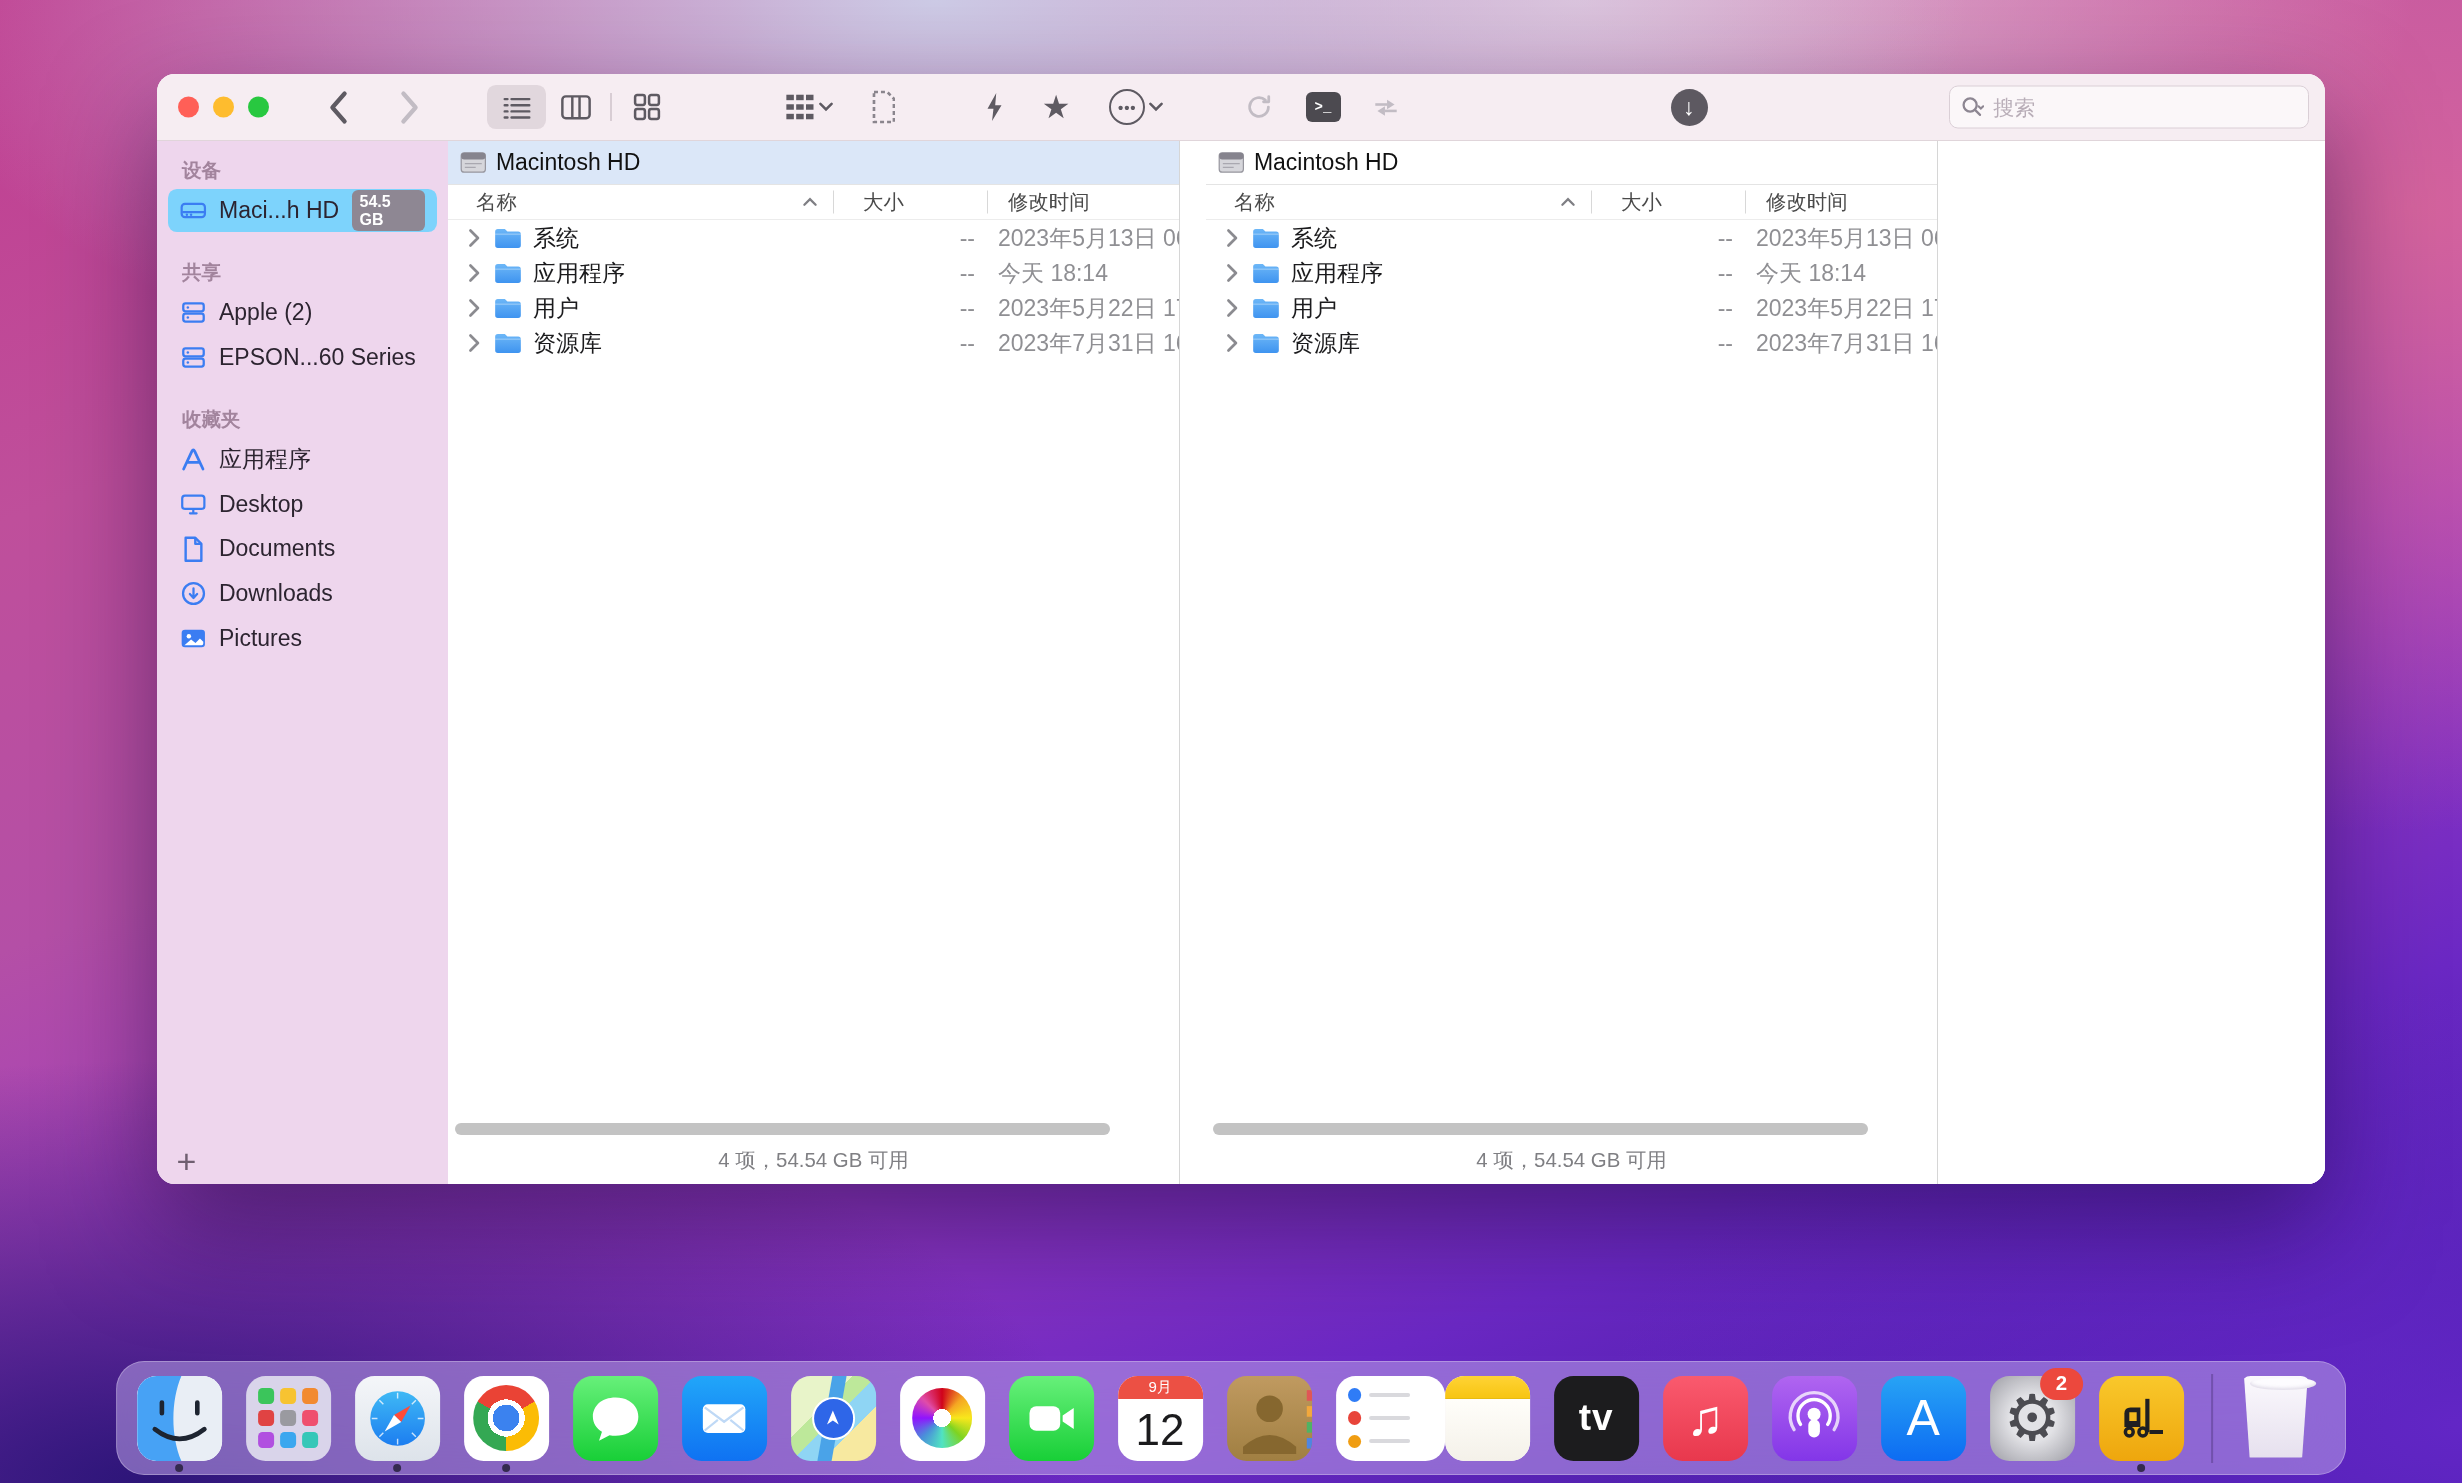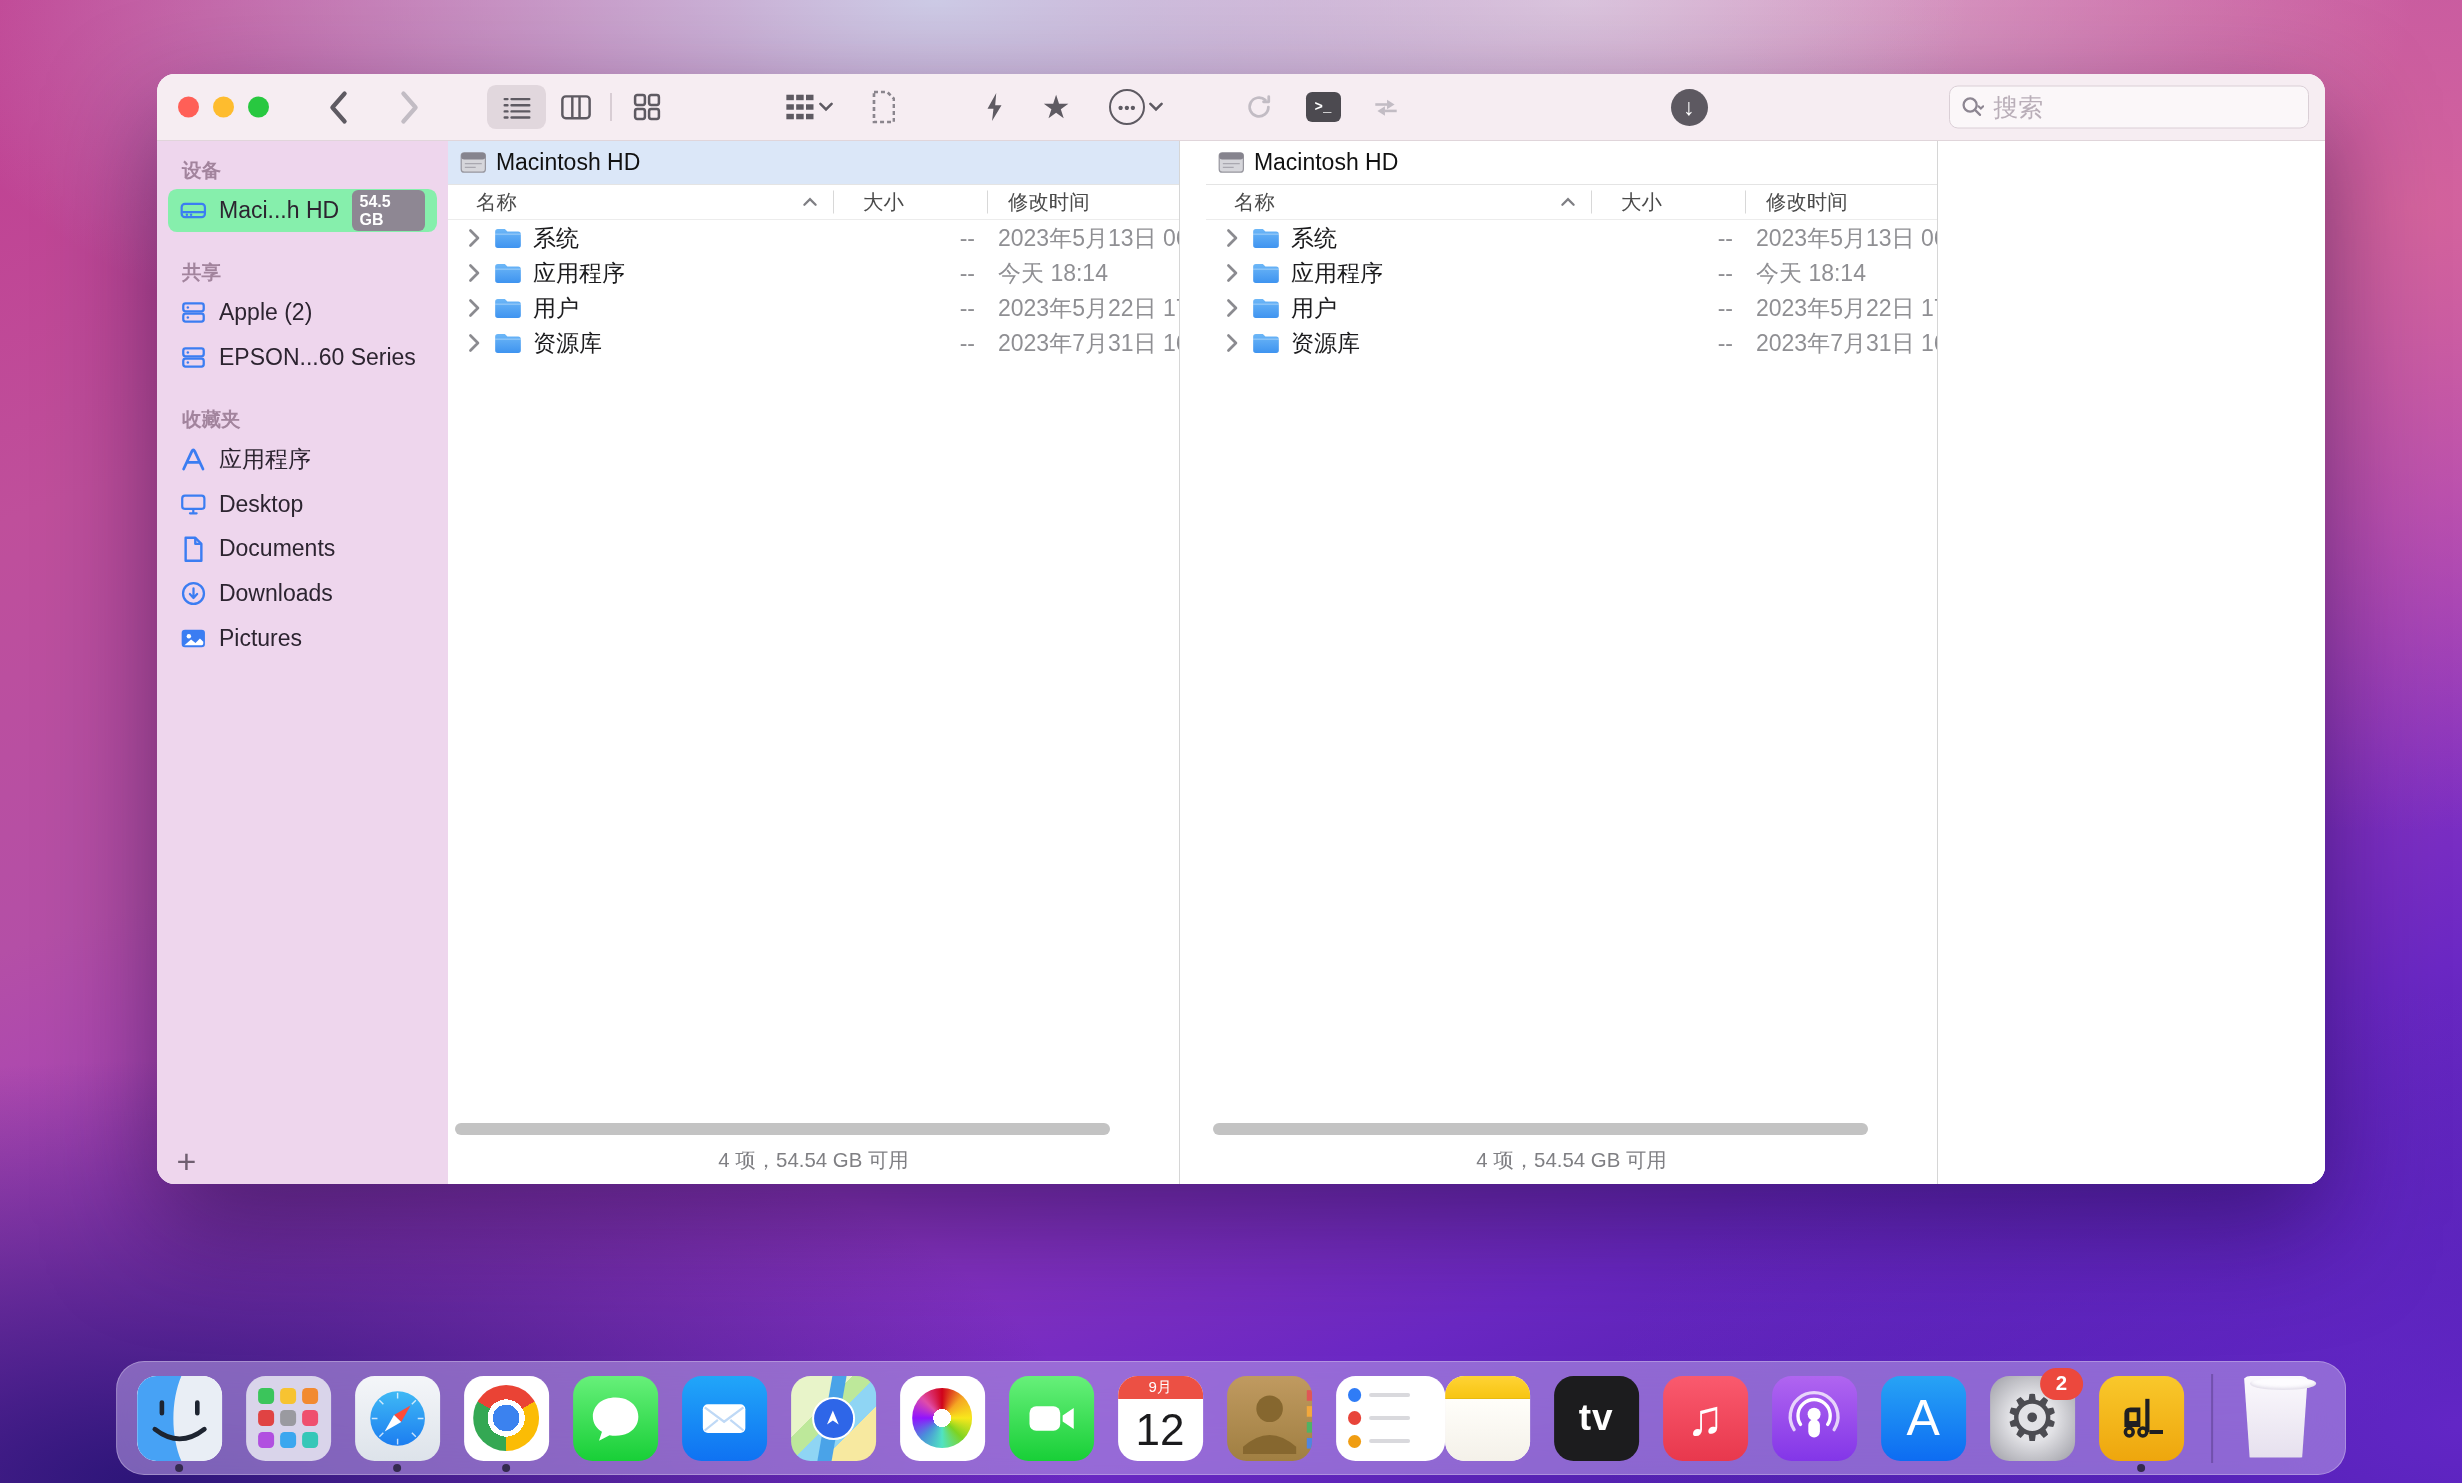"搜索" .search input { font-size: 25px -> 21px }
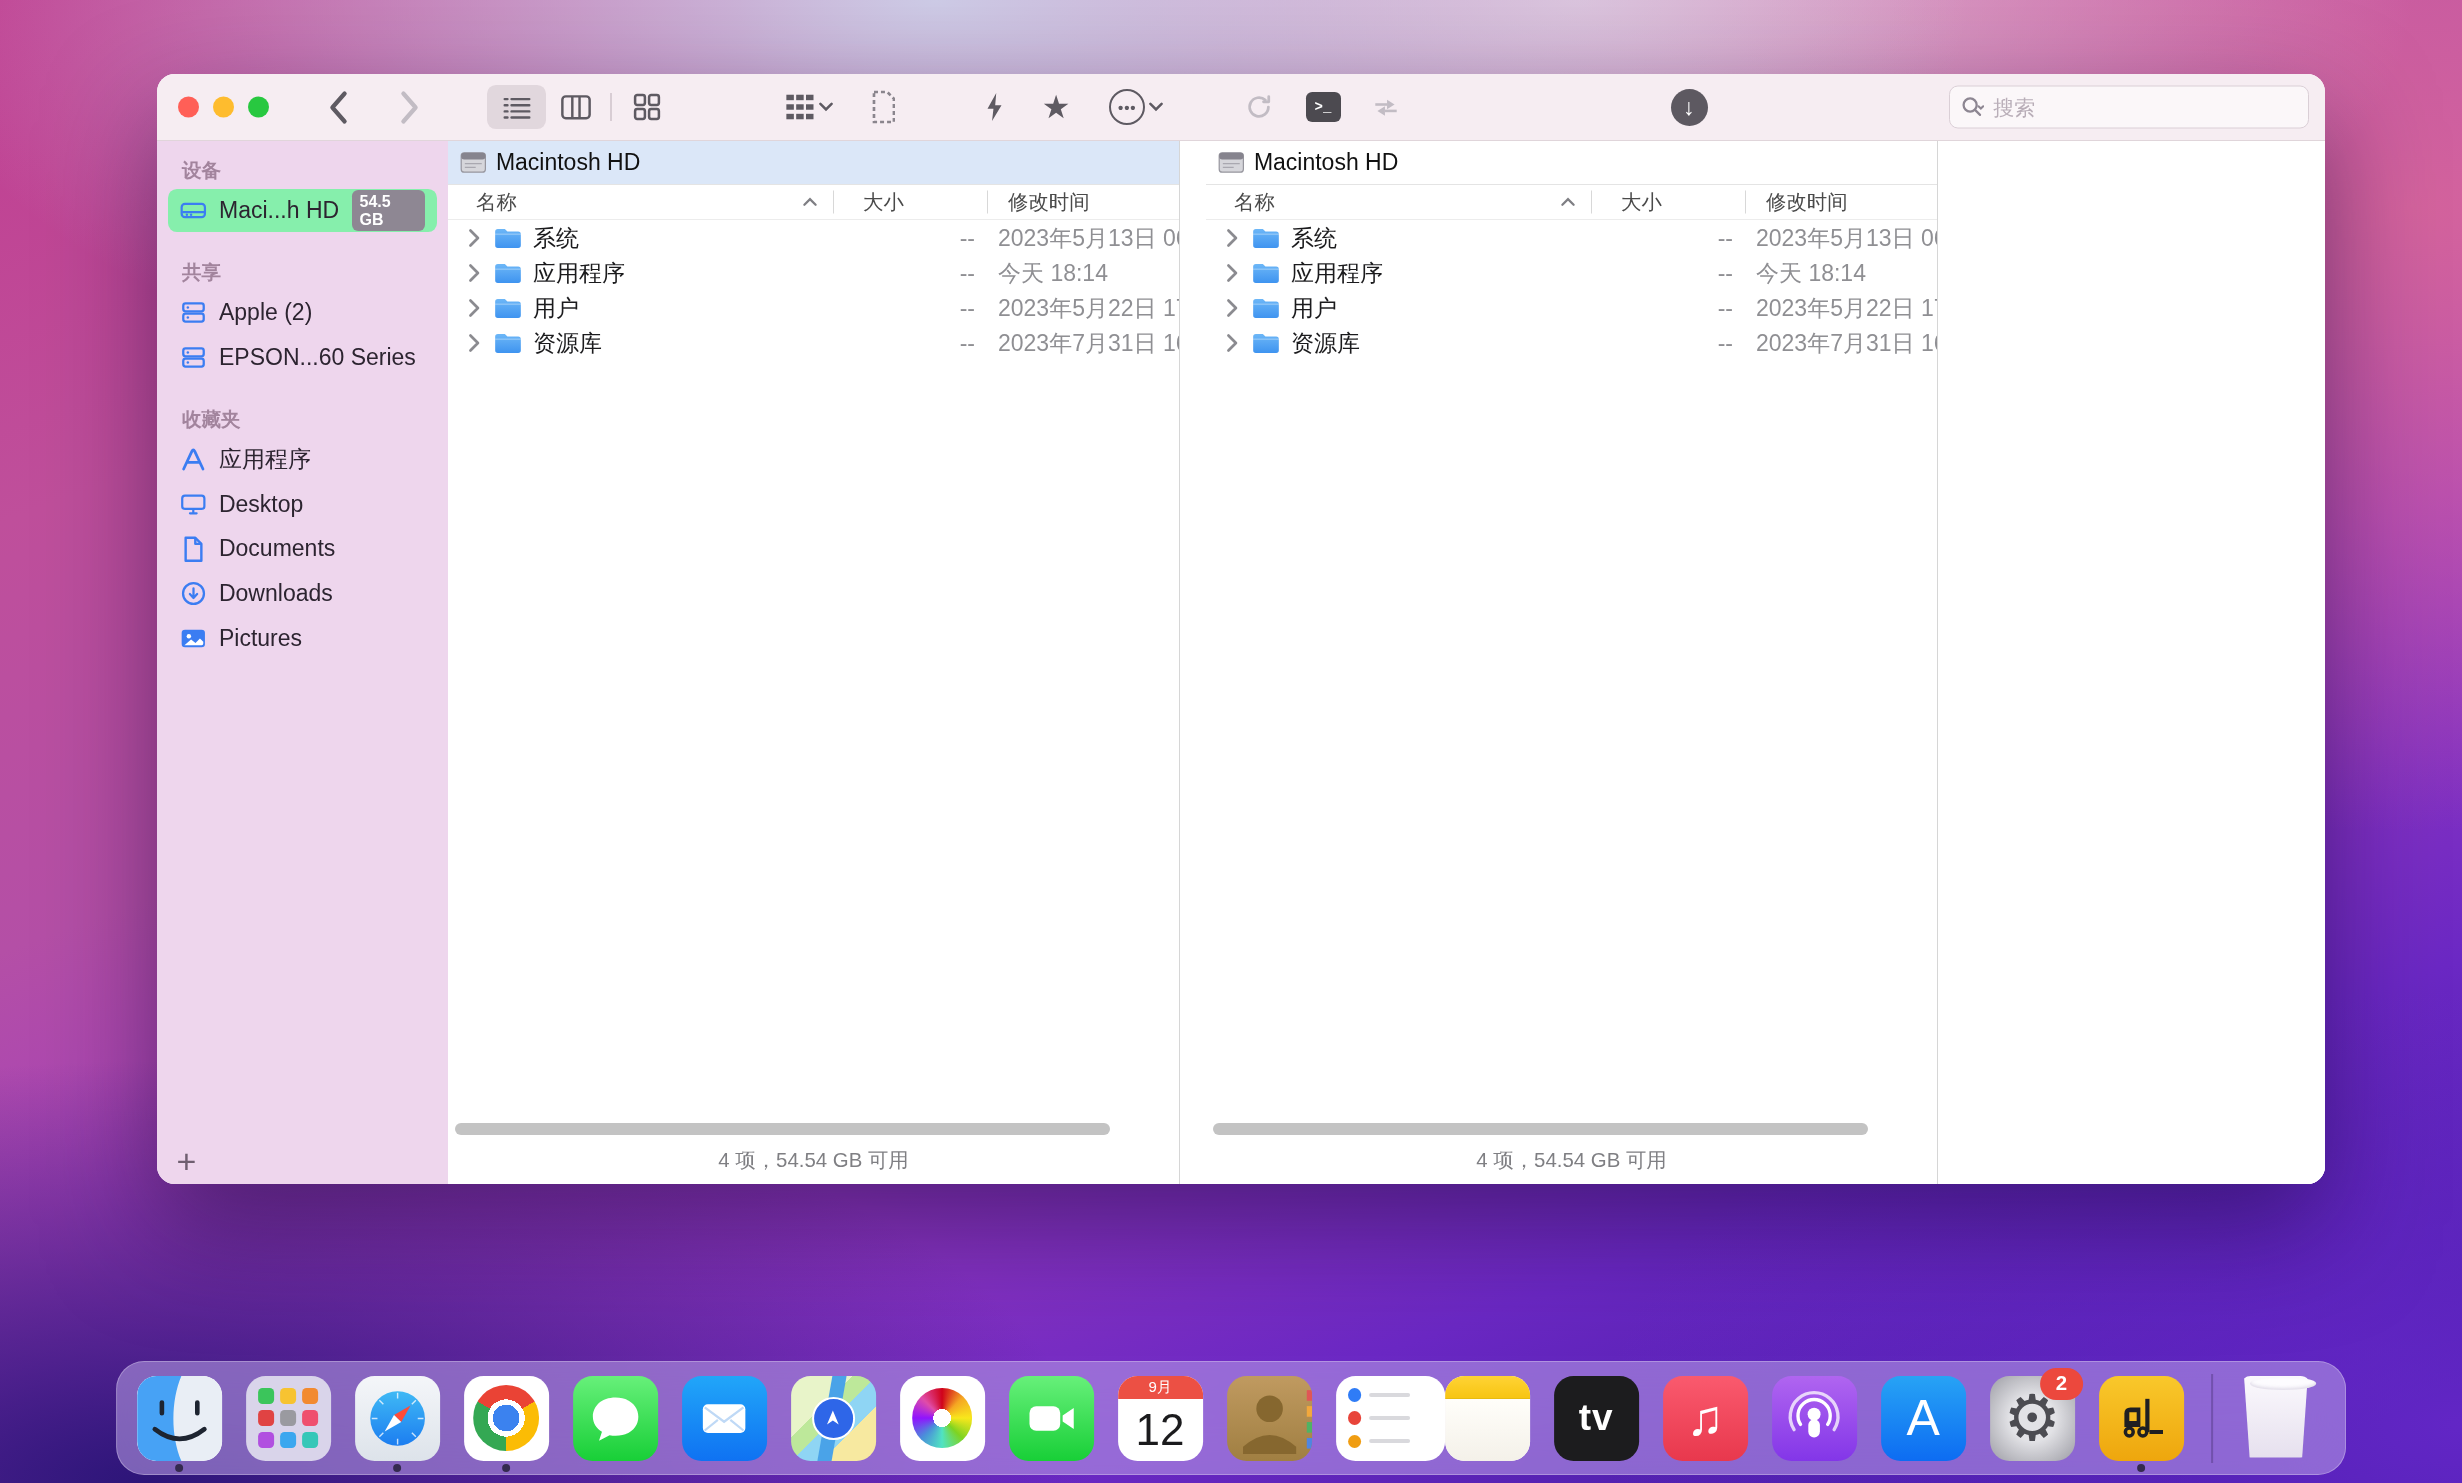"Maci...h HD" .sb-item.selected { background: #86efac -> #7dd3fc }
